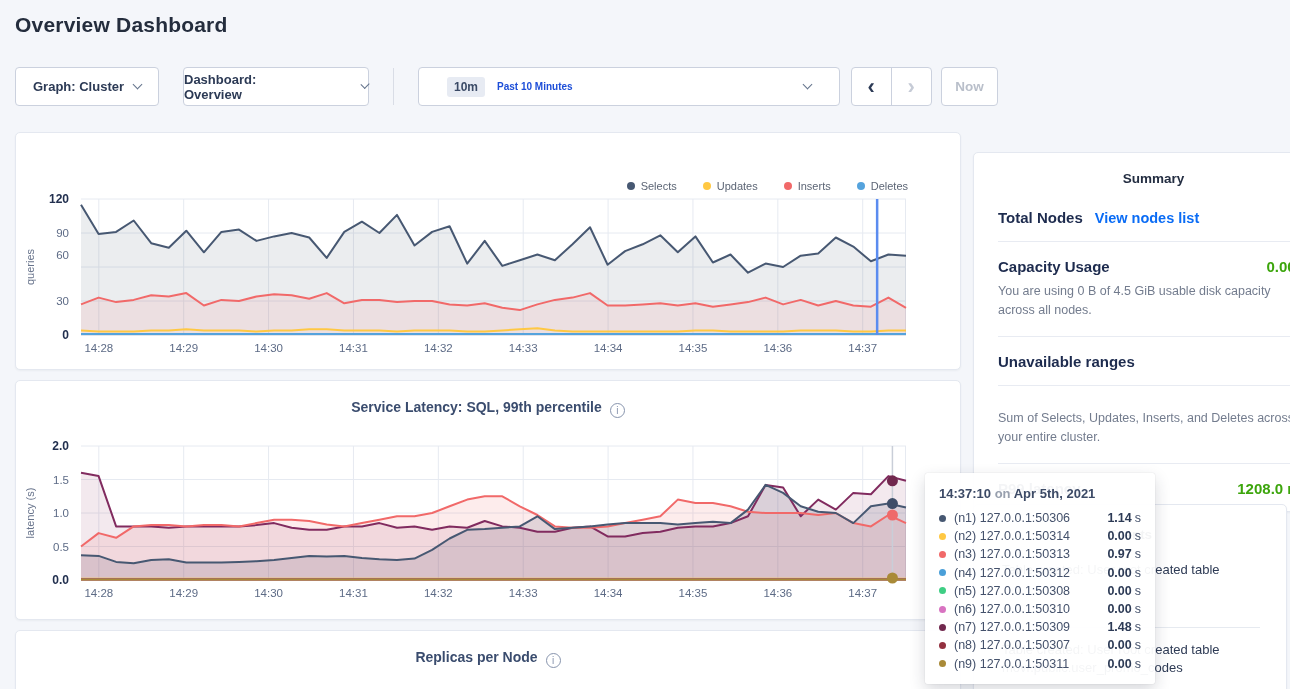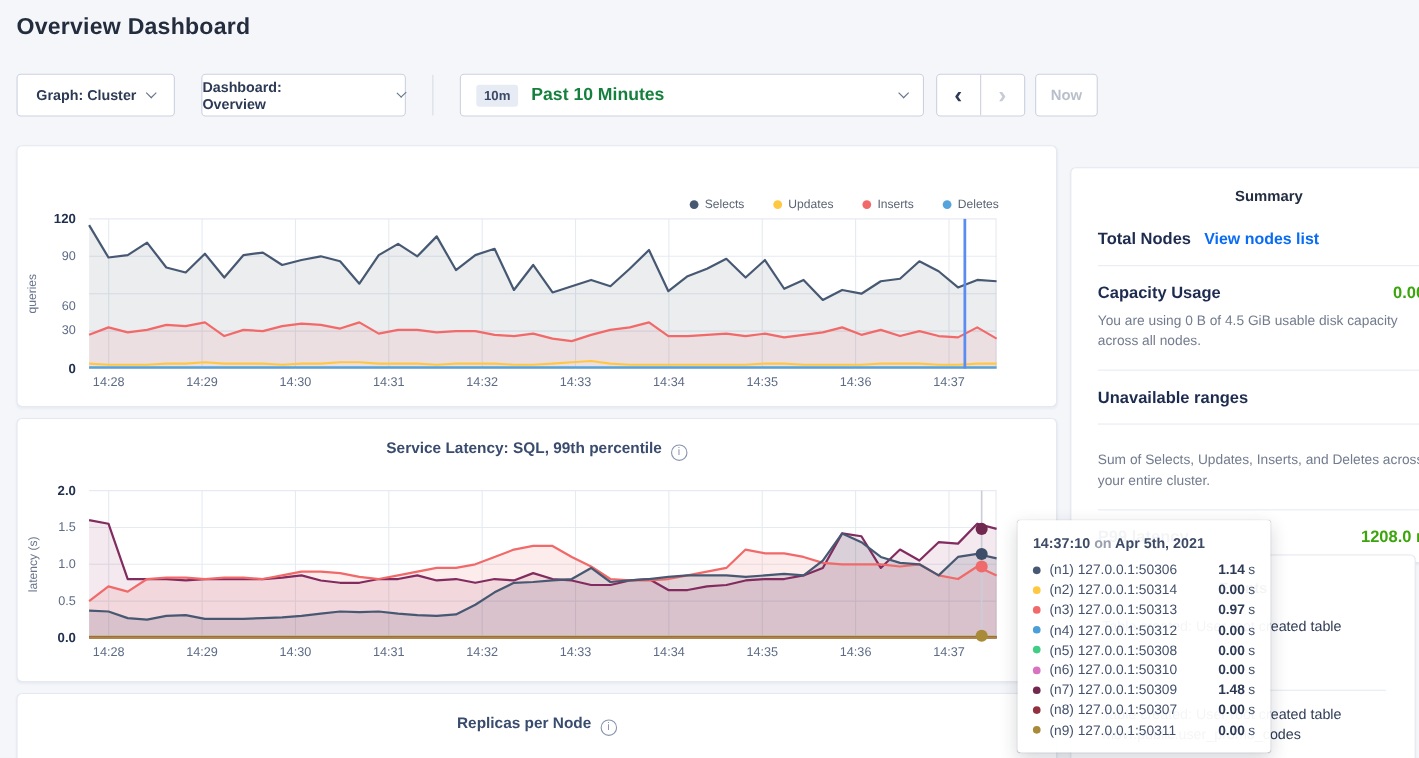"10m" .time-sel { padding: 0 14px -> 0 28px }
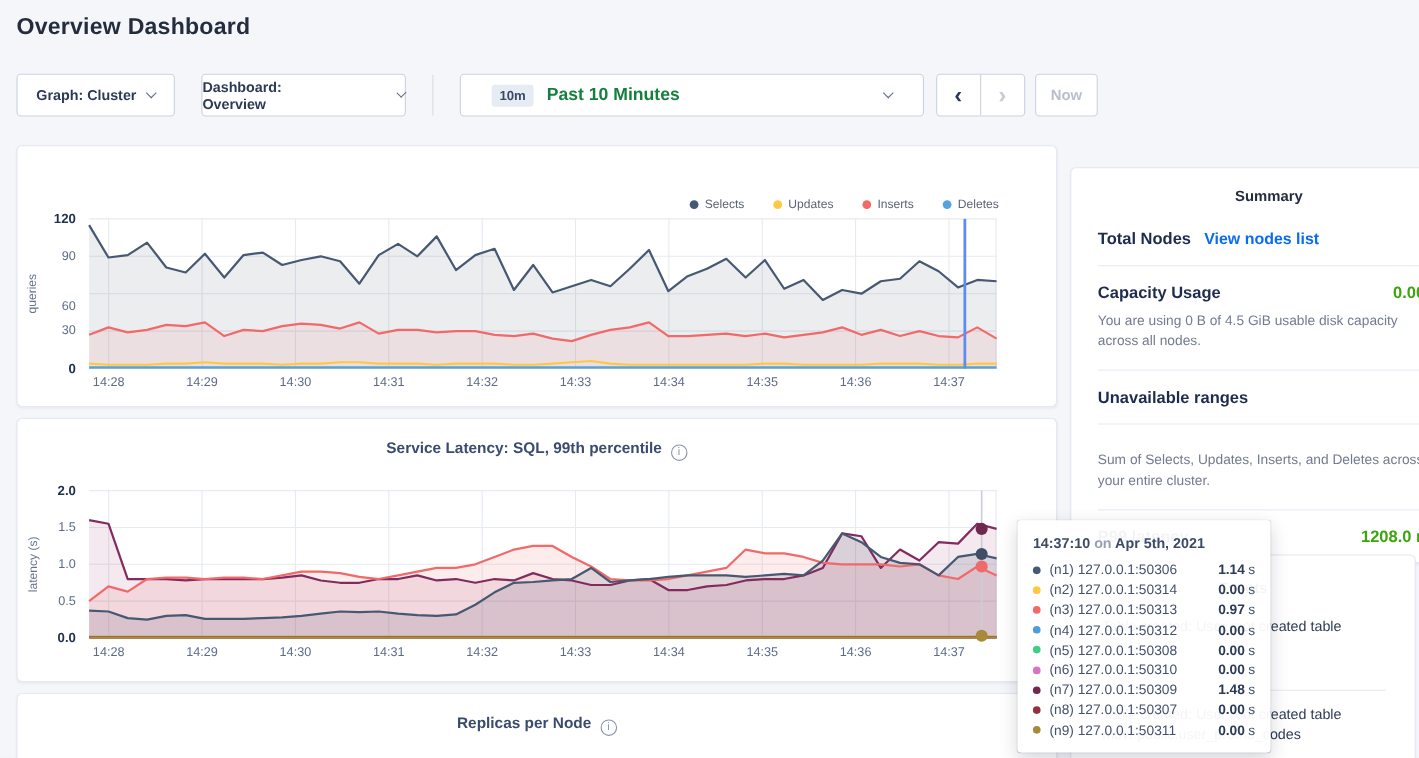"Past 10 Minutes" .time-label { color: #15803d -> #1d4ed8; font-size: 16px -> 10px }
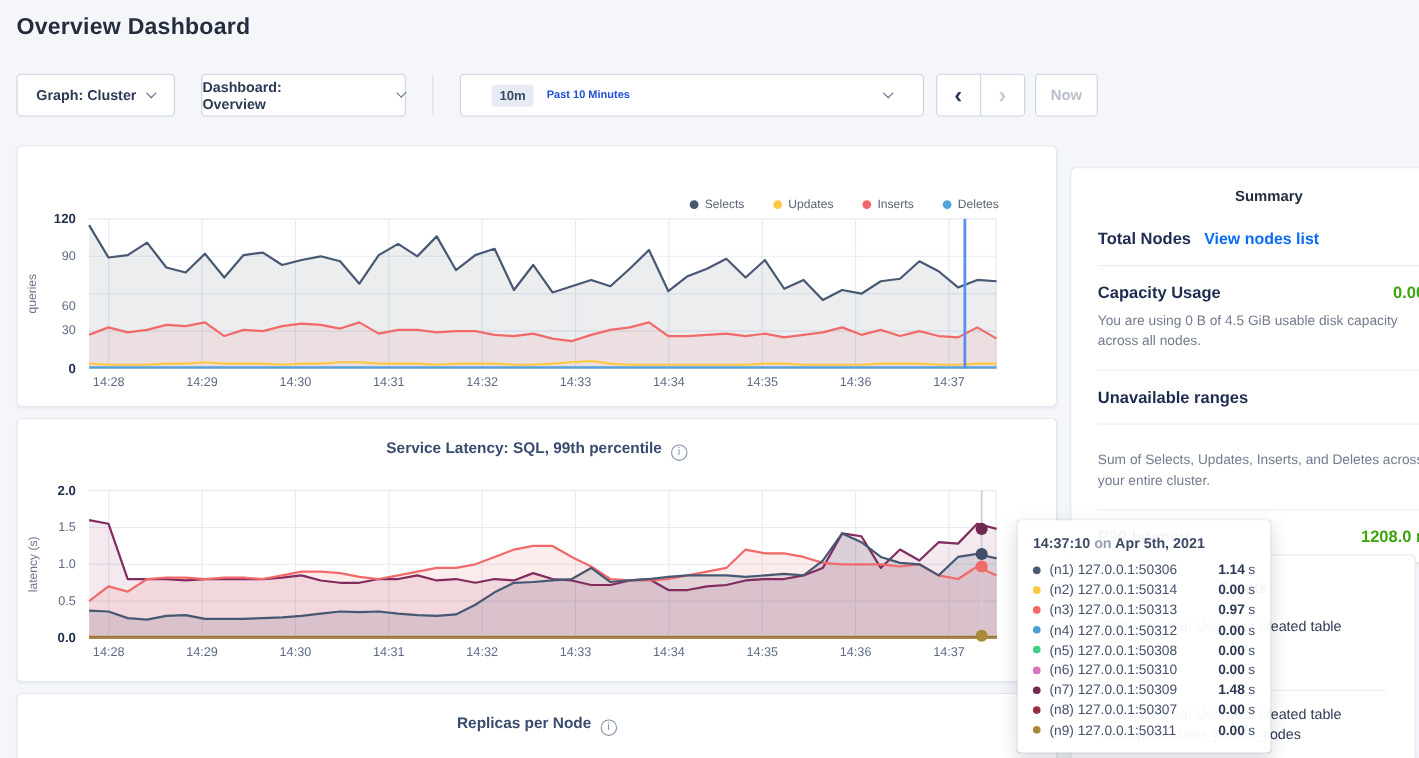"60" span { top: 80px -> 56px }
